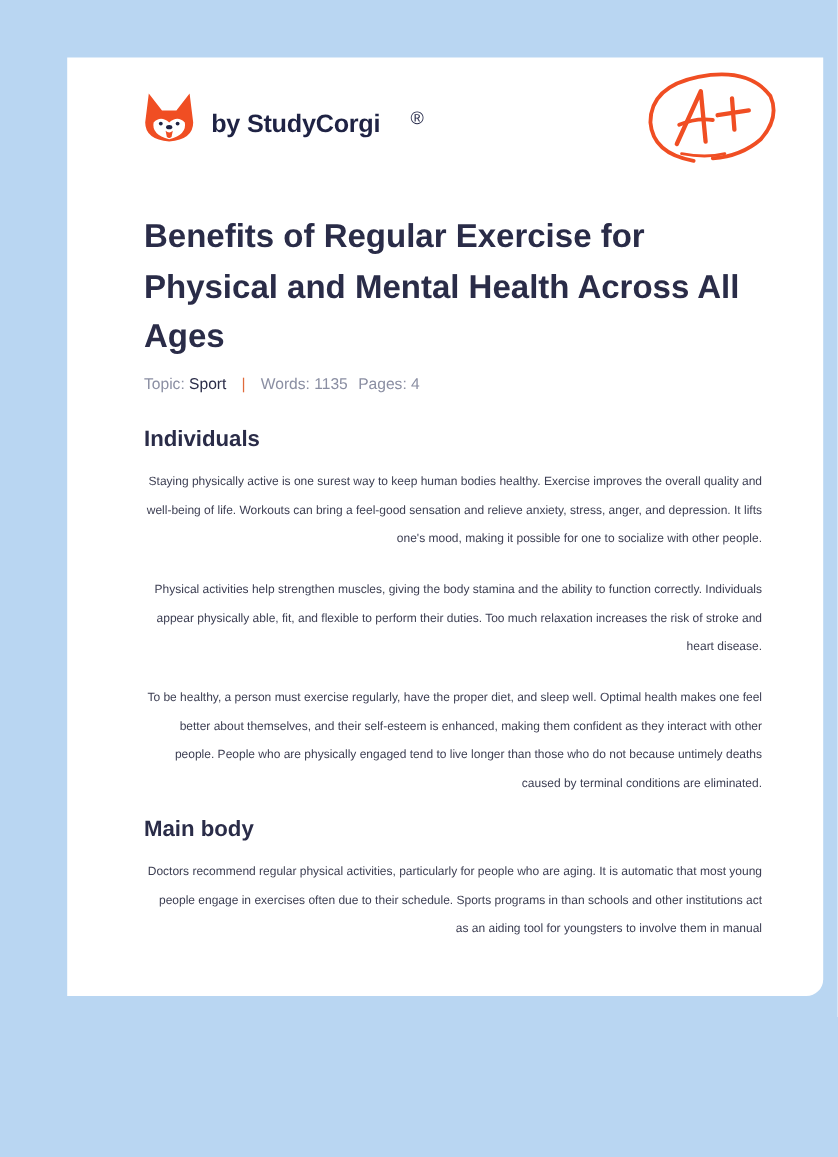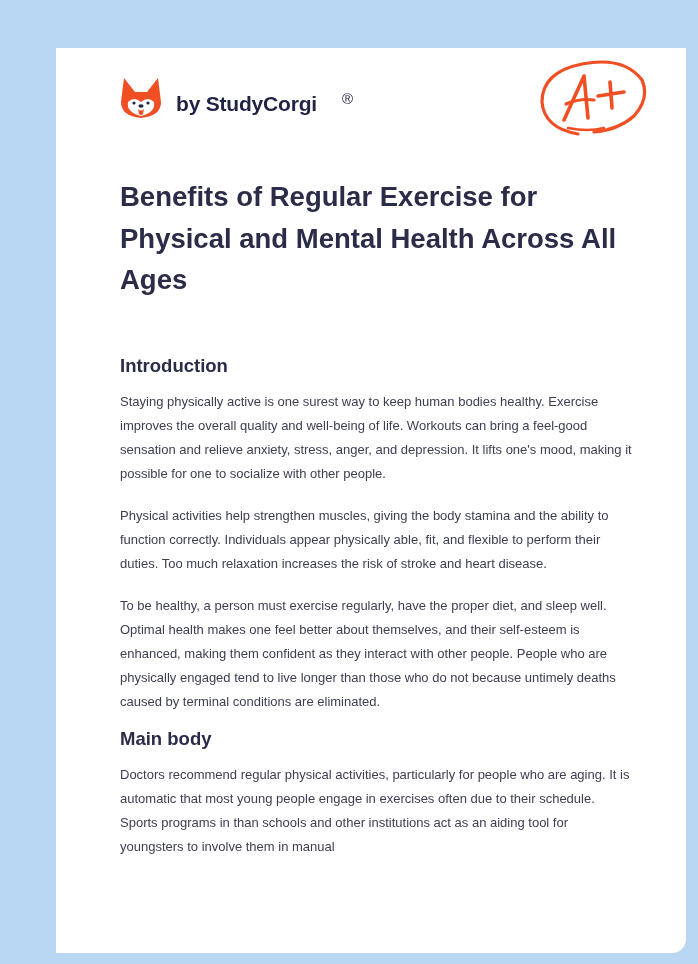"by StudyCorgi" .card { height: 905px -> 782px }
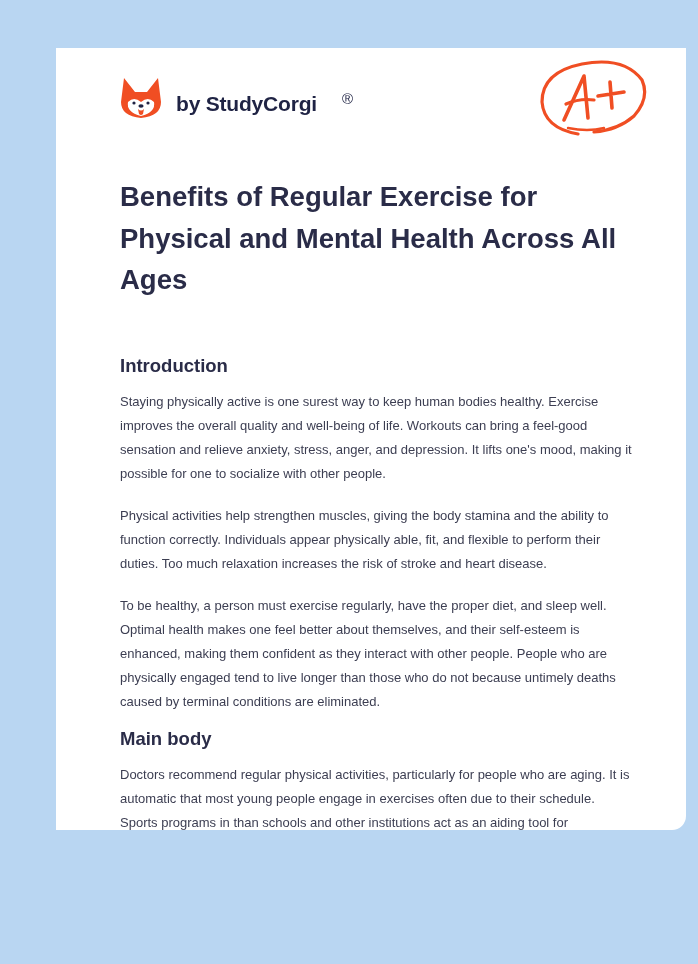"Topic: Sport | Words: 1135" div.meta { html: none -> <div> <span>Topic:</span> <span>Sport</span> <span>|</span> <span>Words:</span> <span>1135</span> <span>Pages:</span> <span>4</span> </div> }
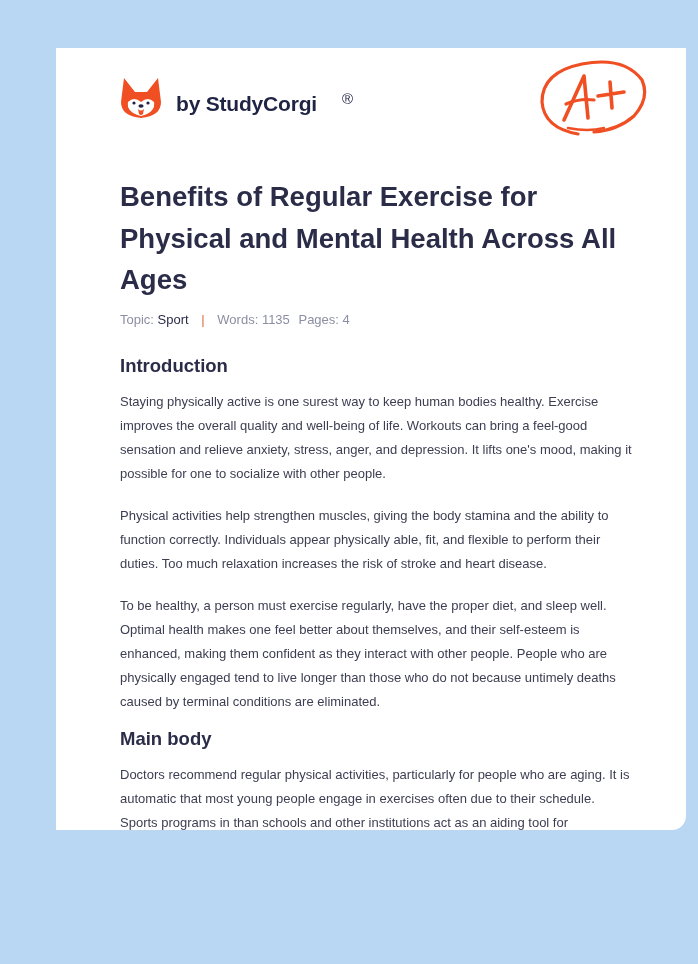"Introduction" h2.h-intro { text: Introduction -> Individuals }
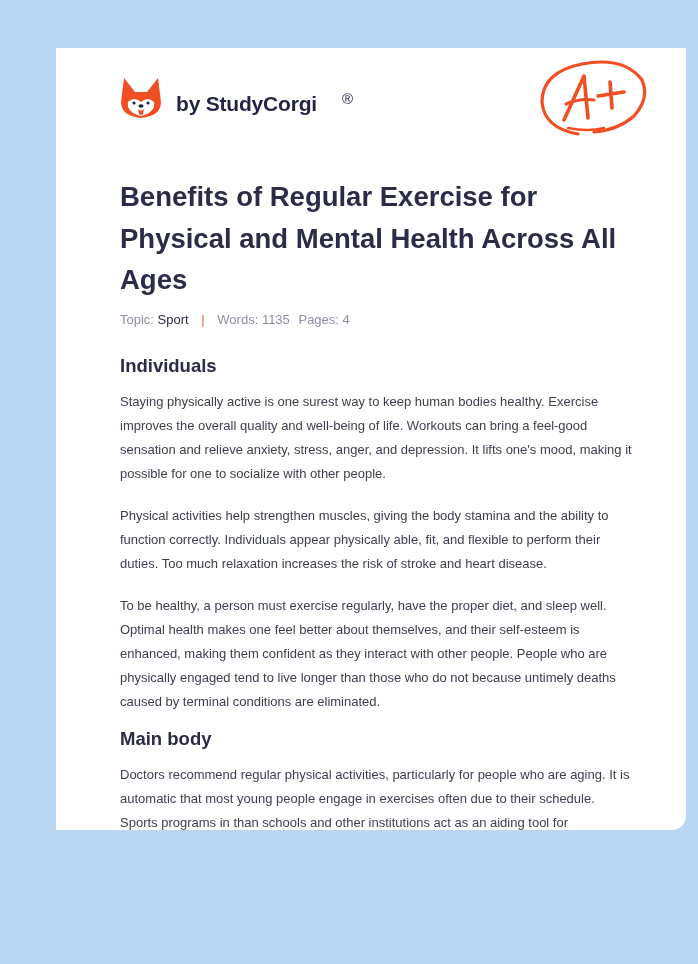"Staying physically active is one" p { font-size: 13px -> 10px; text-align: none -> right }
